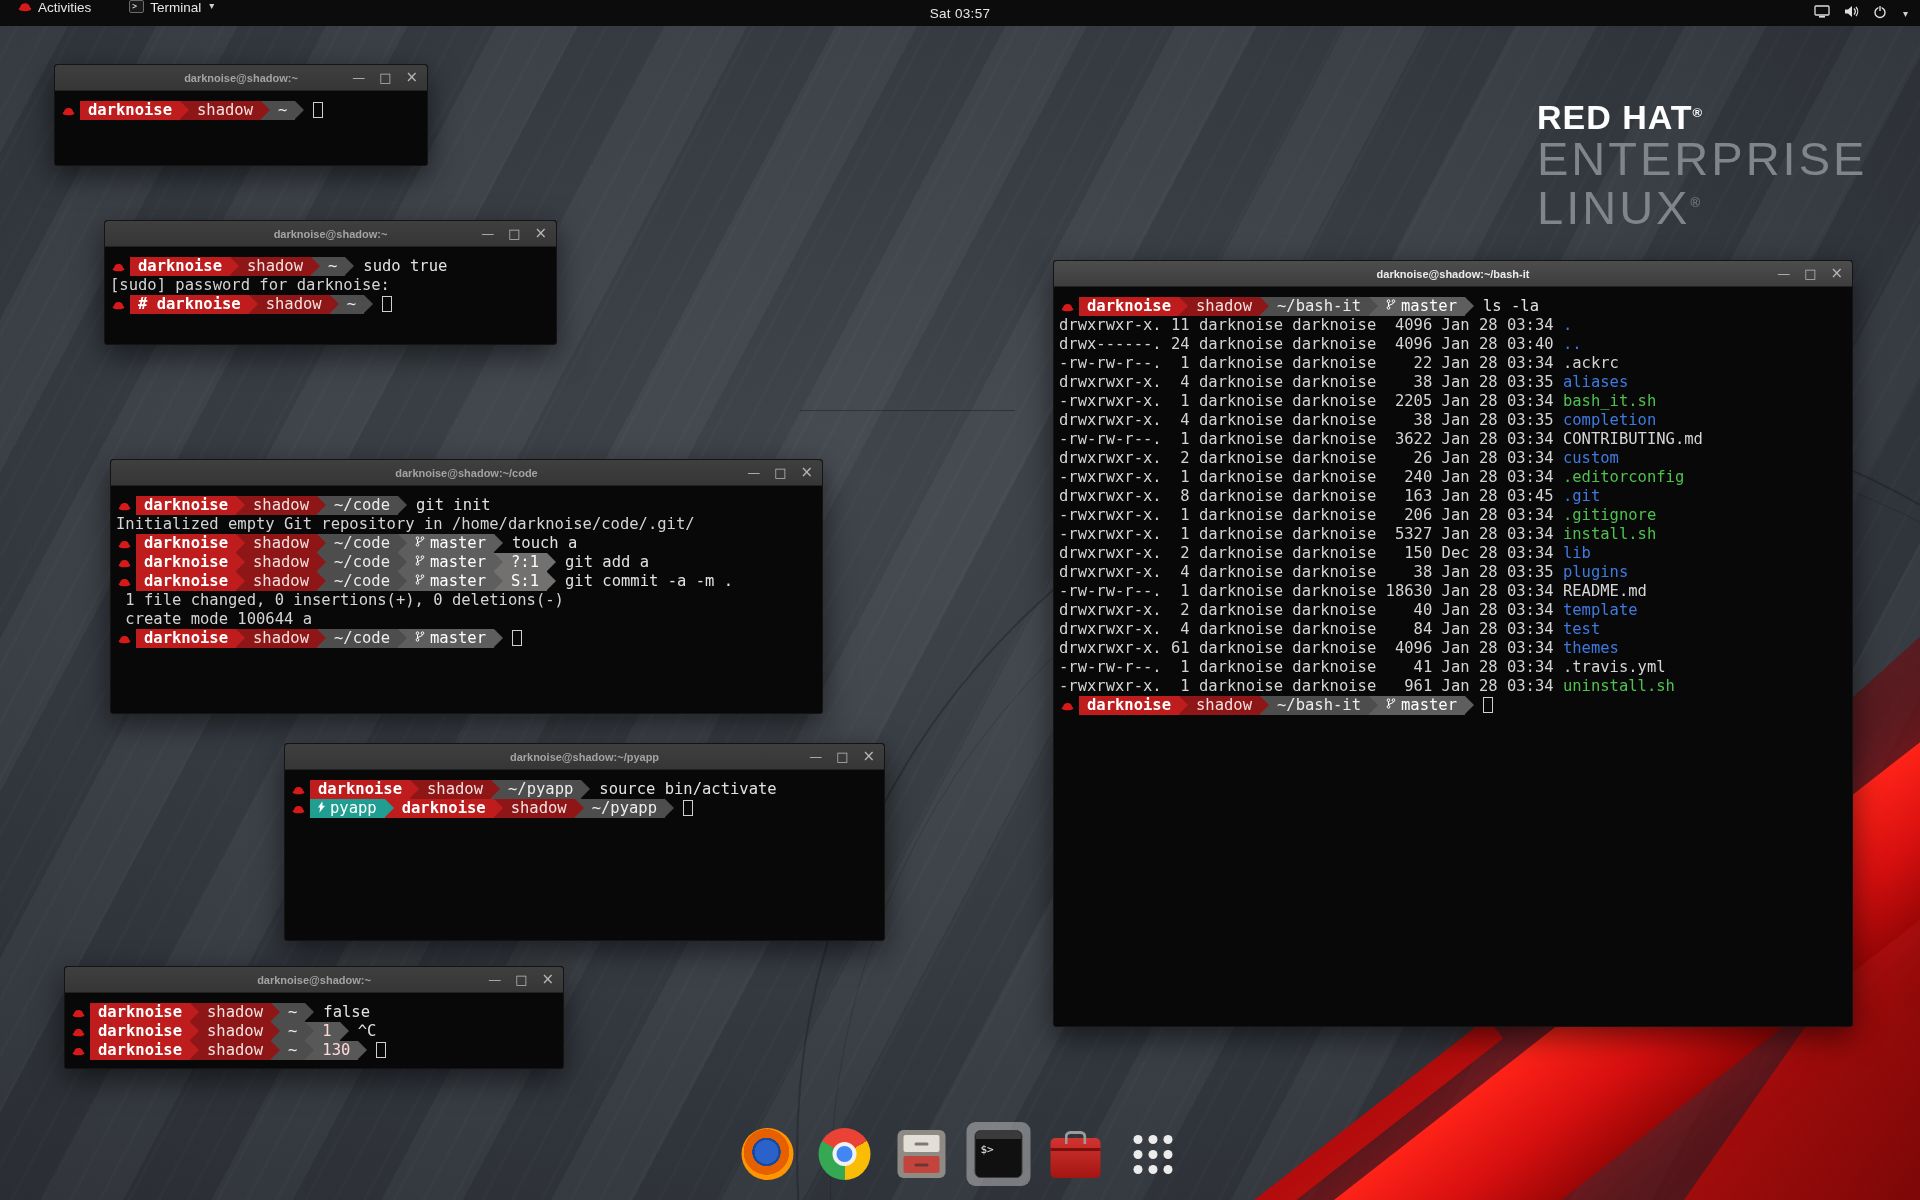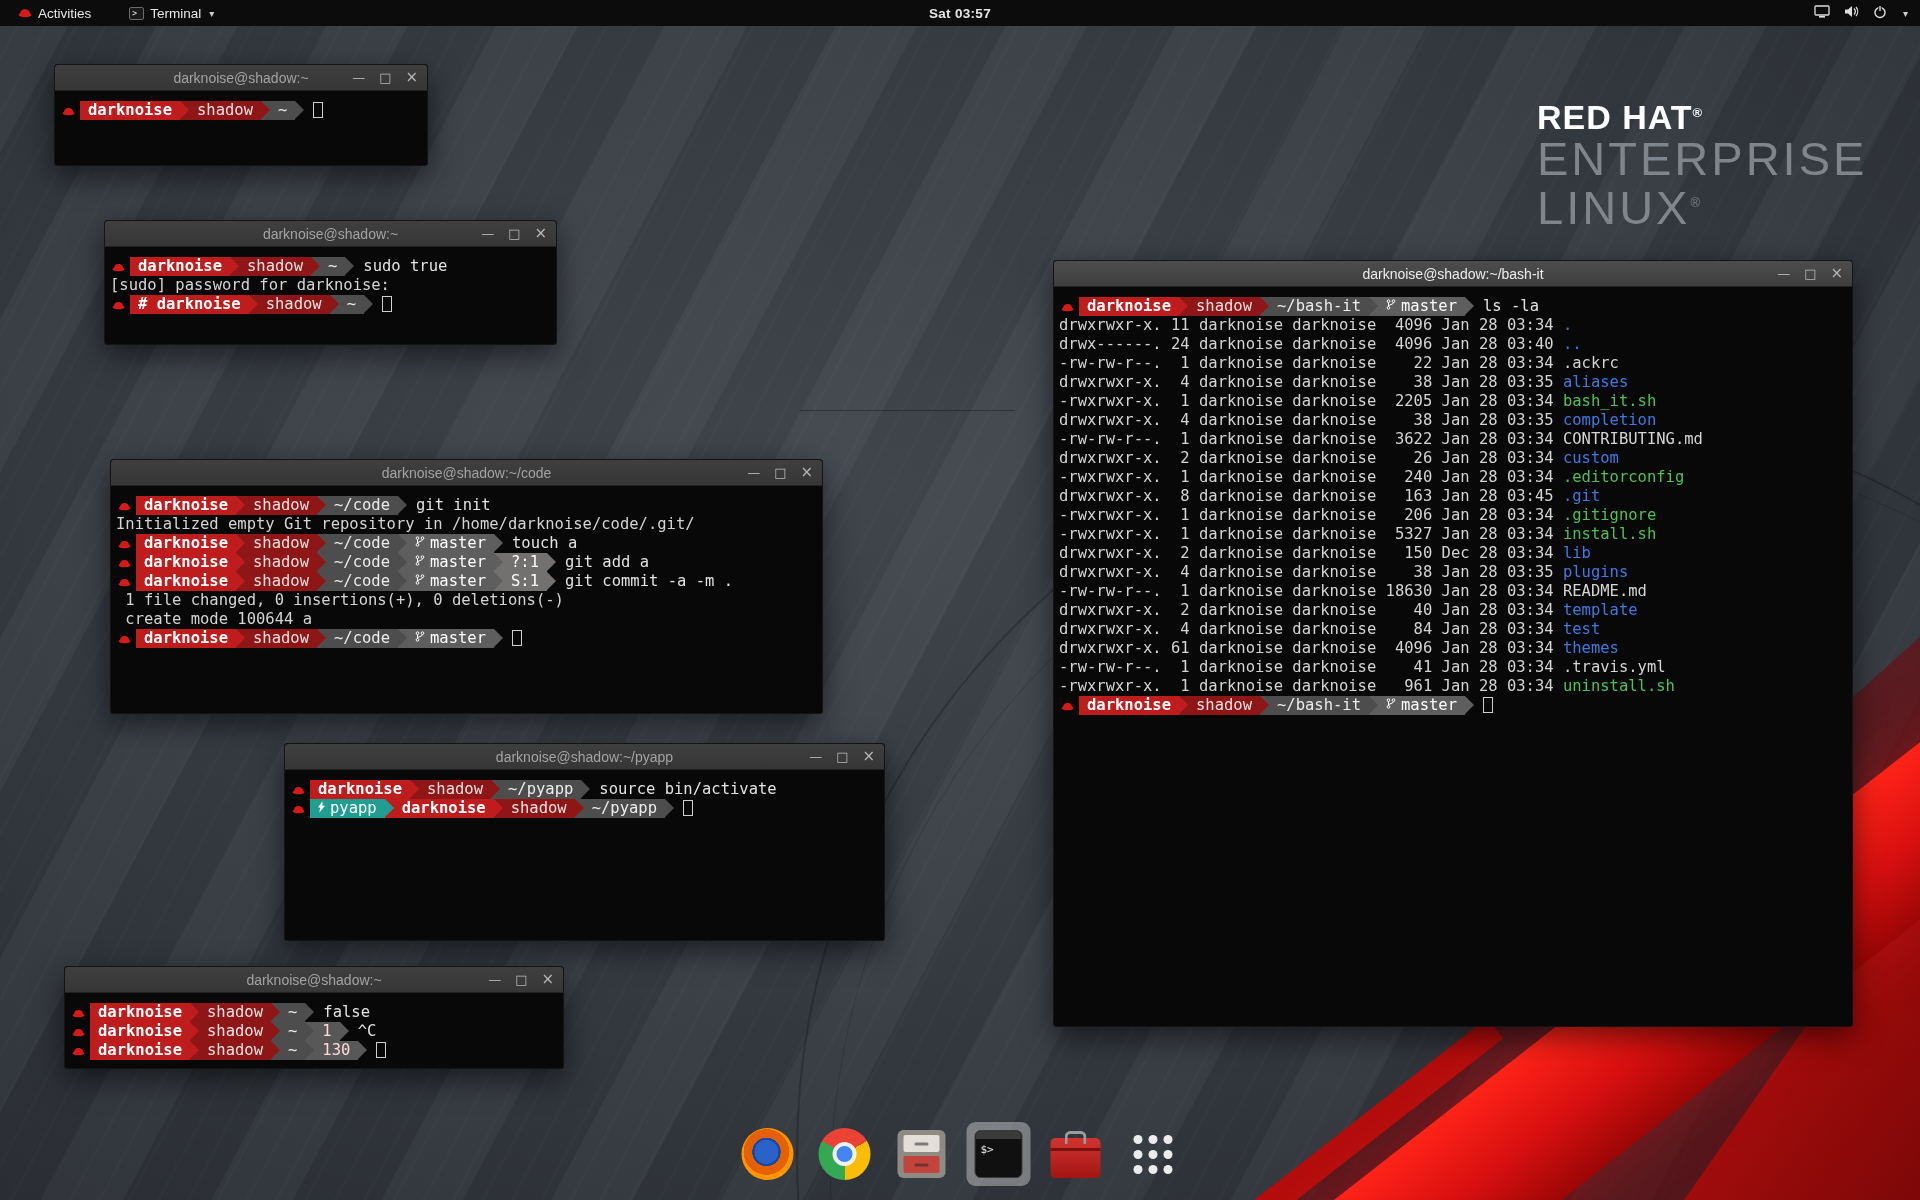"Activities" .tb-btn { align-items: center -> none }
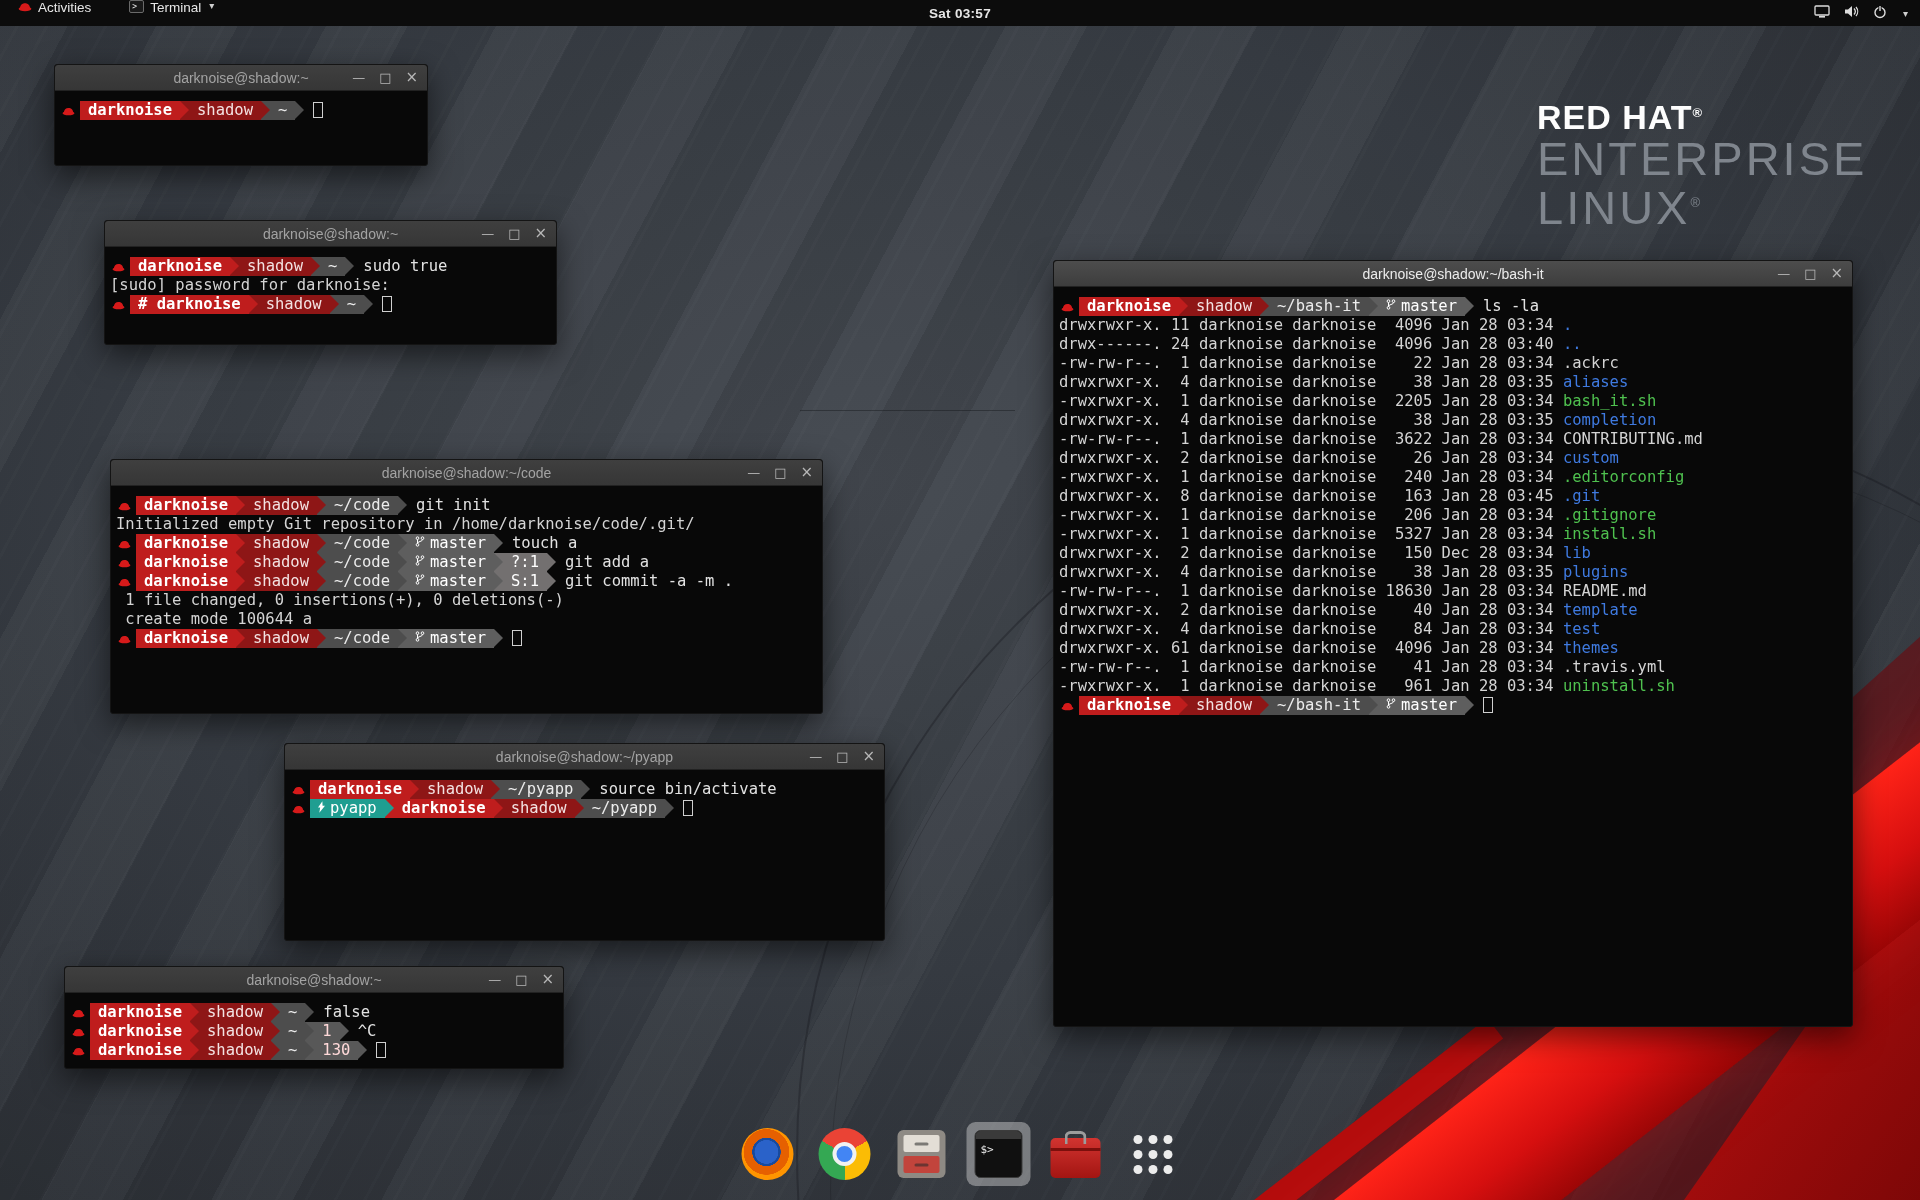"Sat 03:57" .tb-clock { font-weight: bold -> normal }
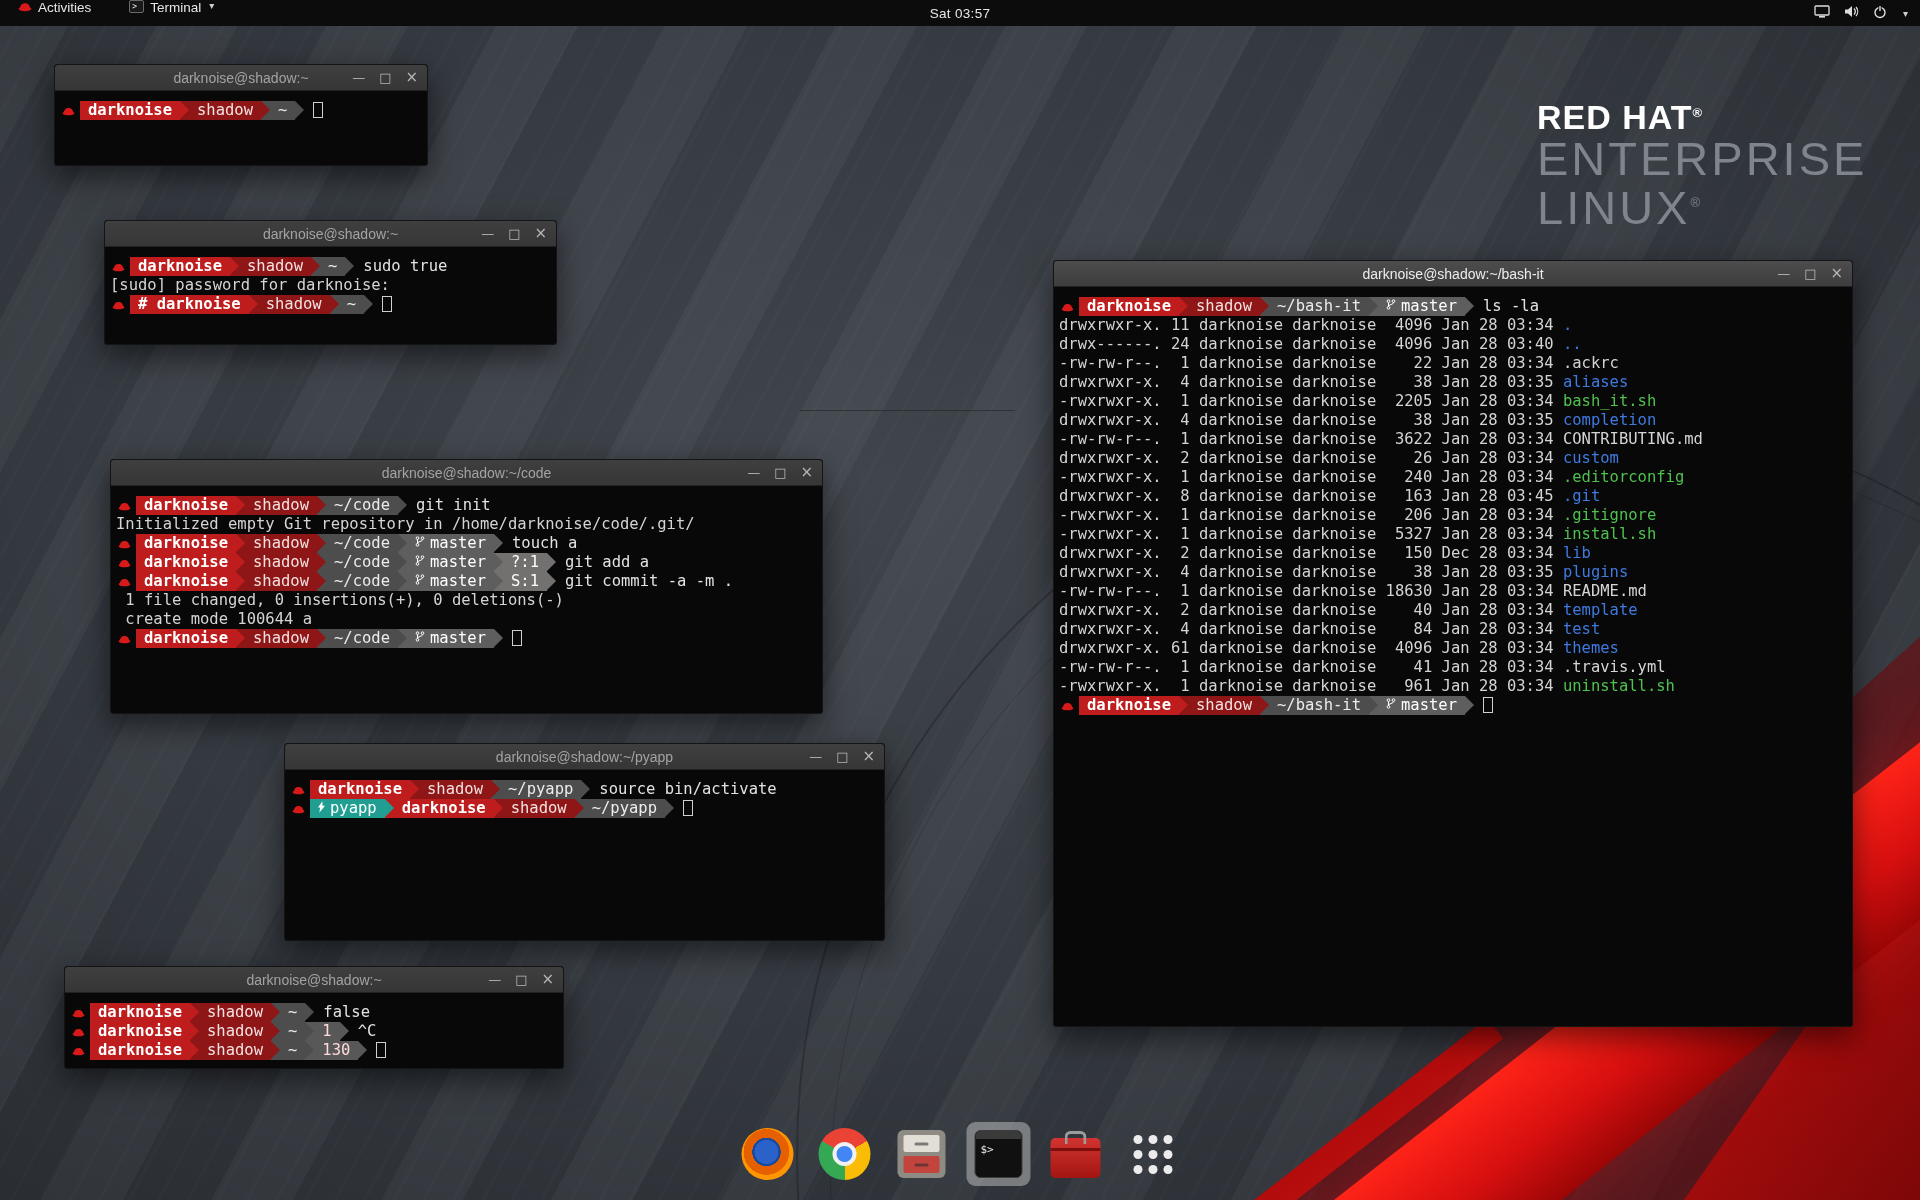"darknoise@shadow:~" .title { font-size: 14px -> 11px; font-weight: normal -> bold }
